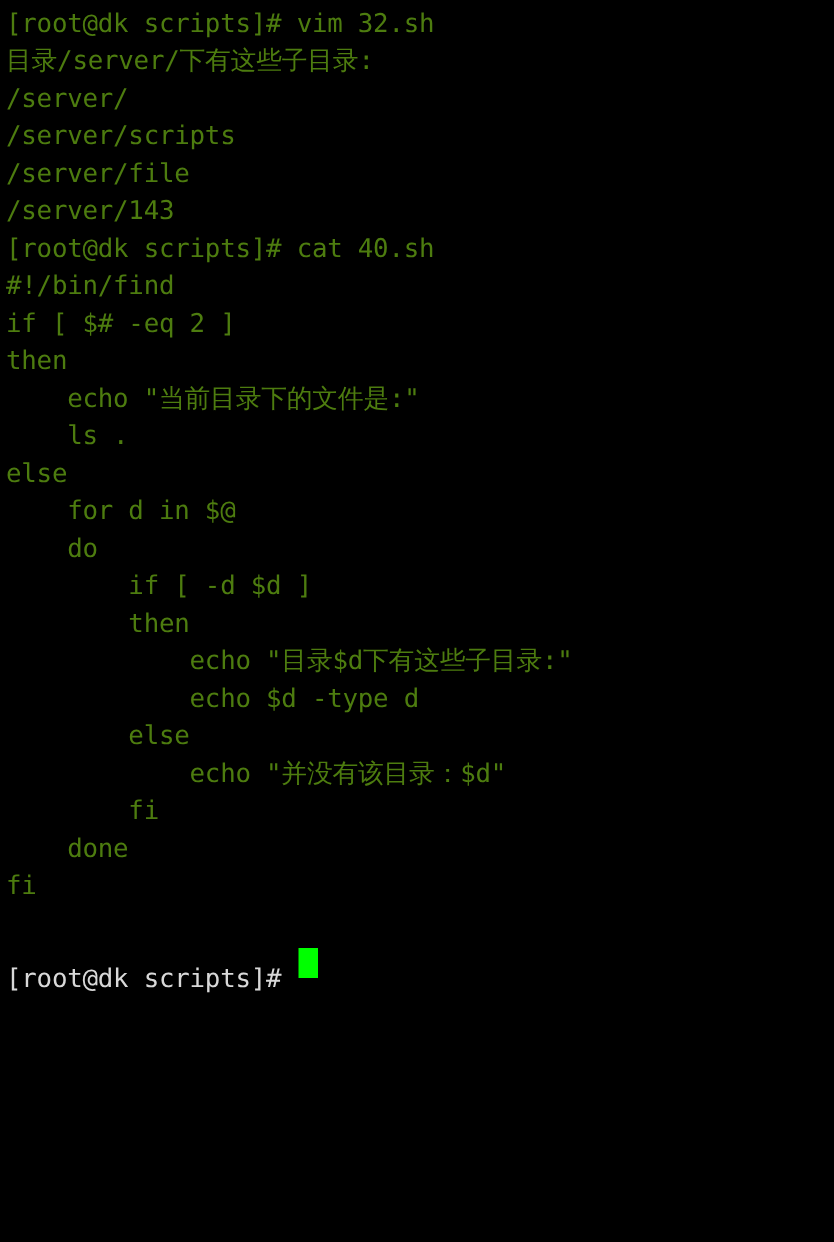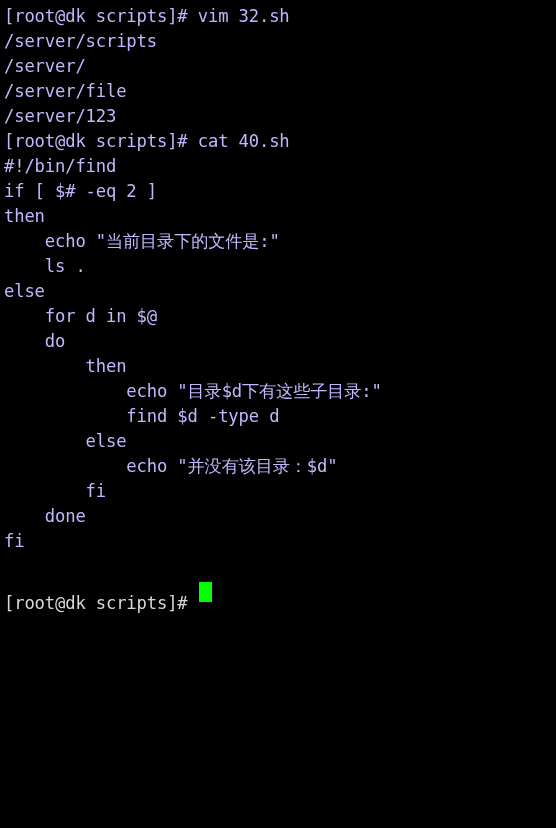"[root@dk scripts]# vim 32.sh" .line { color: #c4b5fd -> #4d7c0f }
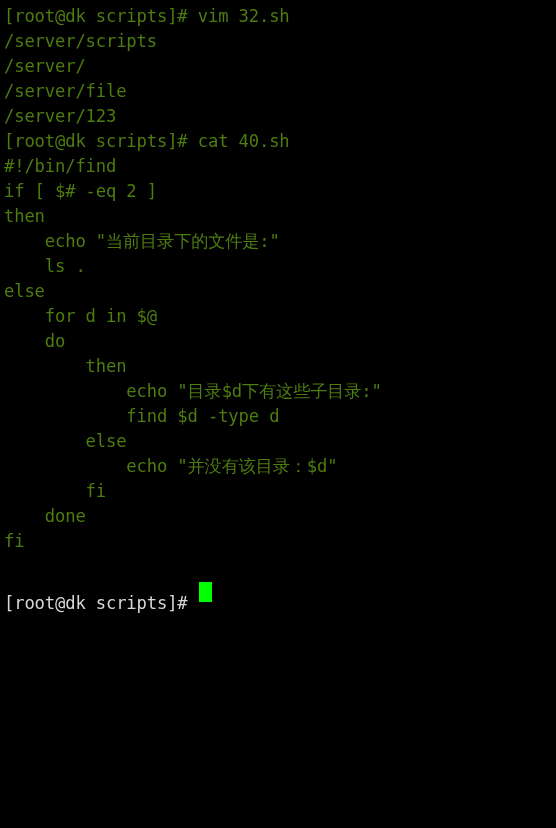"目录/server/下有这些子目录:" div.line { html: none -> <div>目录/server/下有这些子目录:</div> }
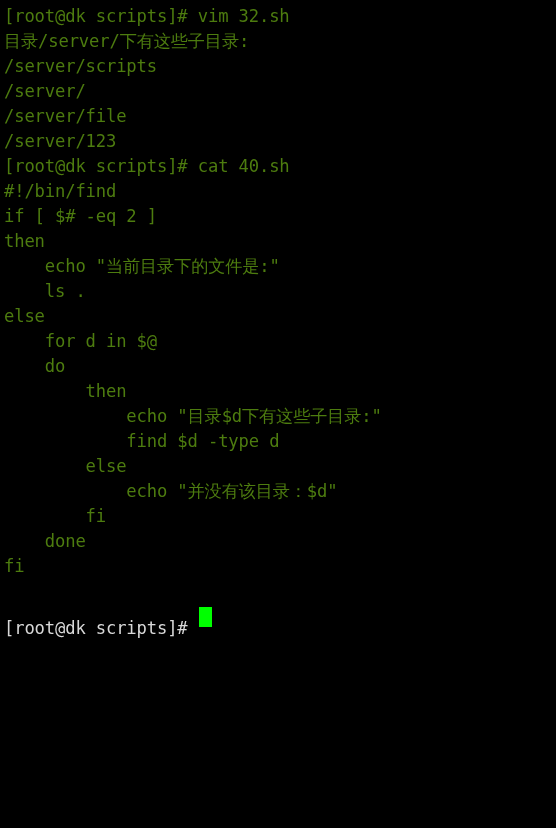"/server/scripts" div.line { order: before "/server/" -> after "/server/" }
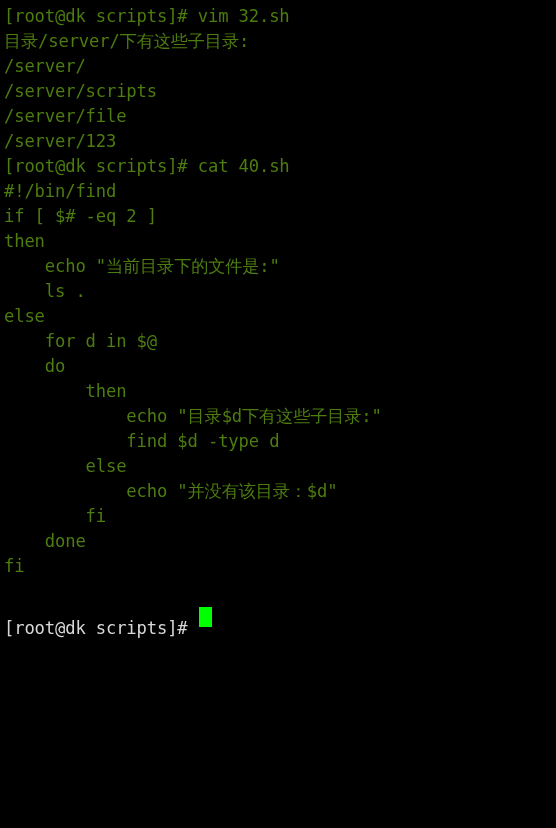"/server/123" div.line { text: /server/123 -> /server/143 }
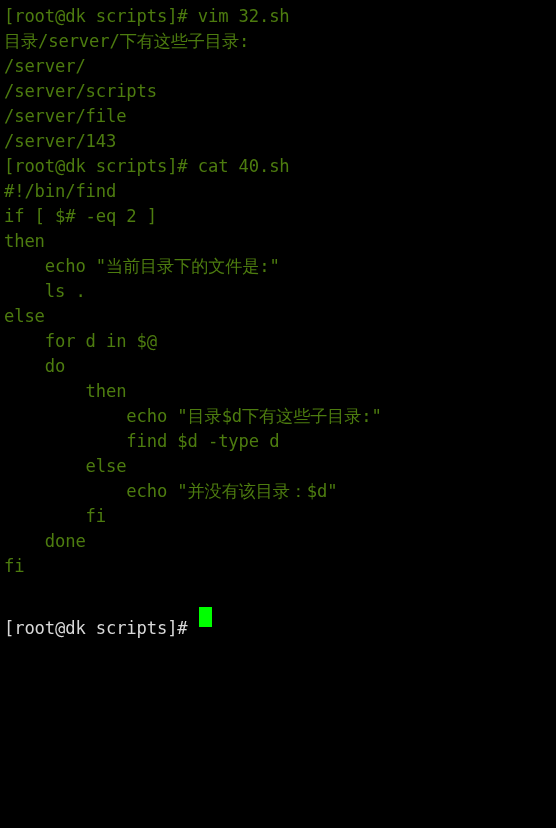"if [ -d $d ]" div.line { html: none -> <div> if [ -d $d ]</div> }
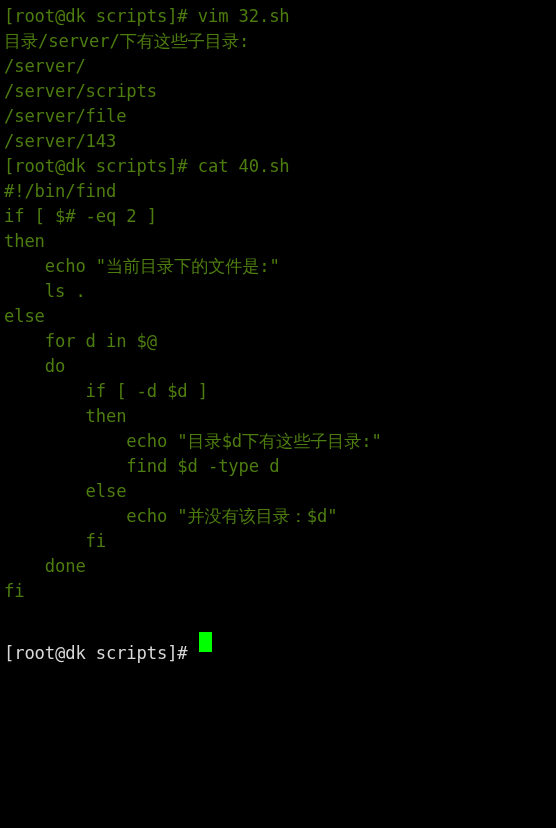"find $d -type d" div.line { text: find -> echo }
